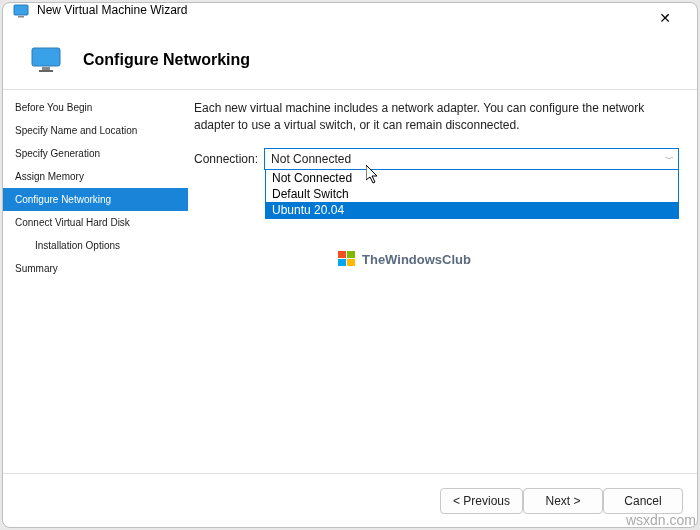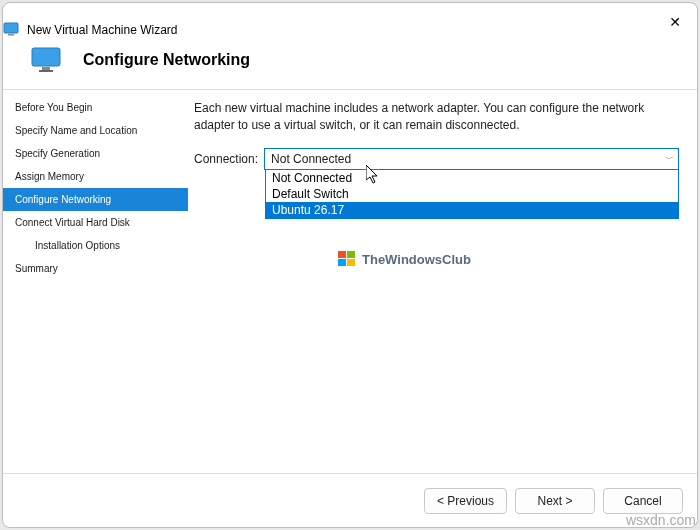"New Virtual Machine Wizard" .titlebar { align-items: flex-end -> flex-start; padding: 0 0 -> 0 10px }
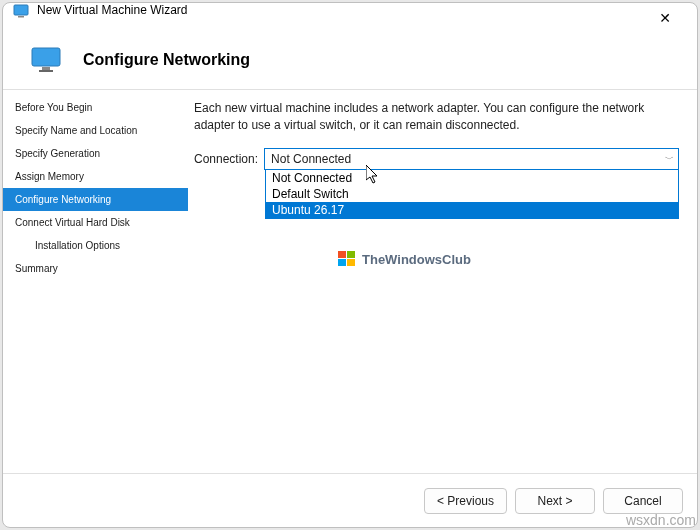"Ubuntu 26.17" div.dropdown-item { text: 26.17 -> 20.04 }
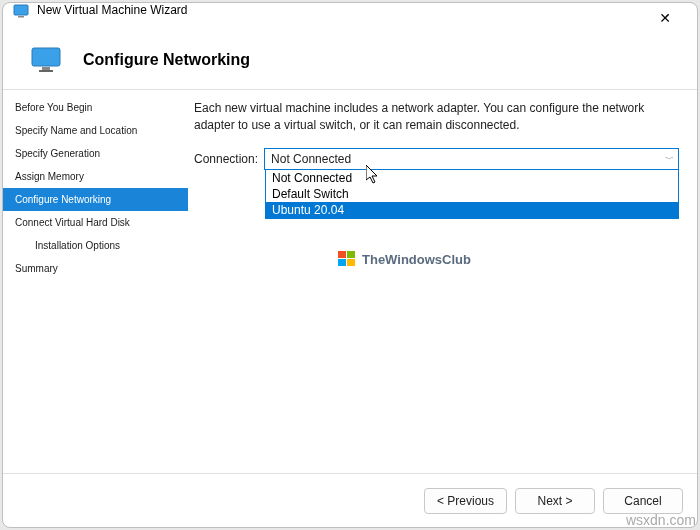"< Previous" .footer { gap: 8px -> none }
